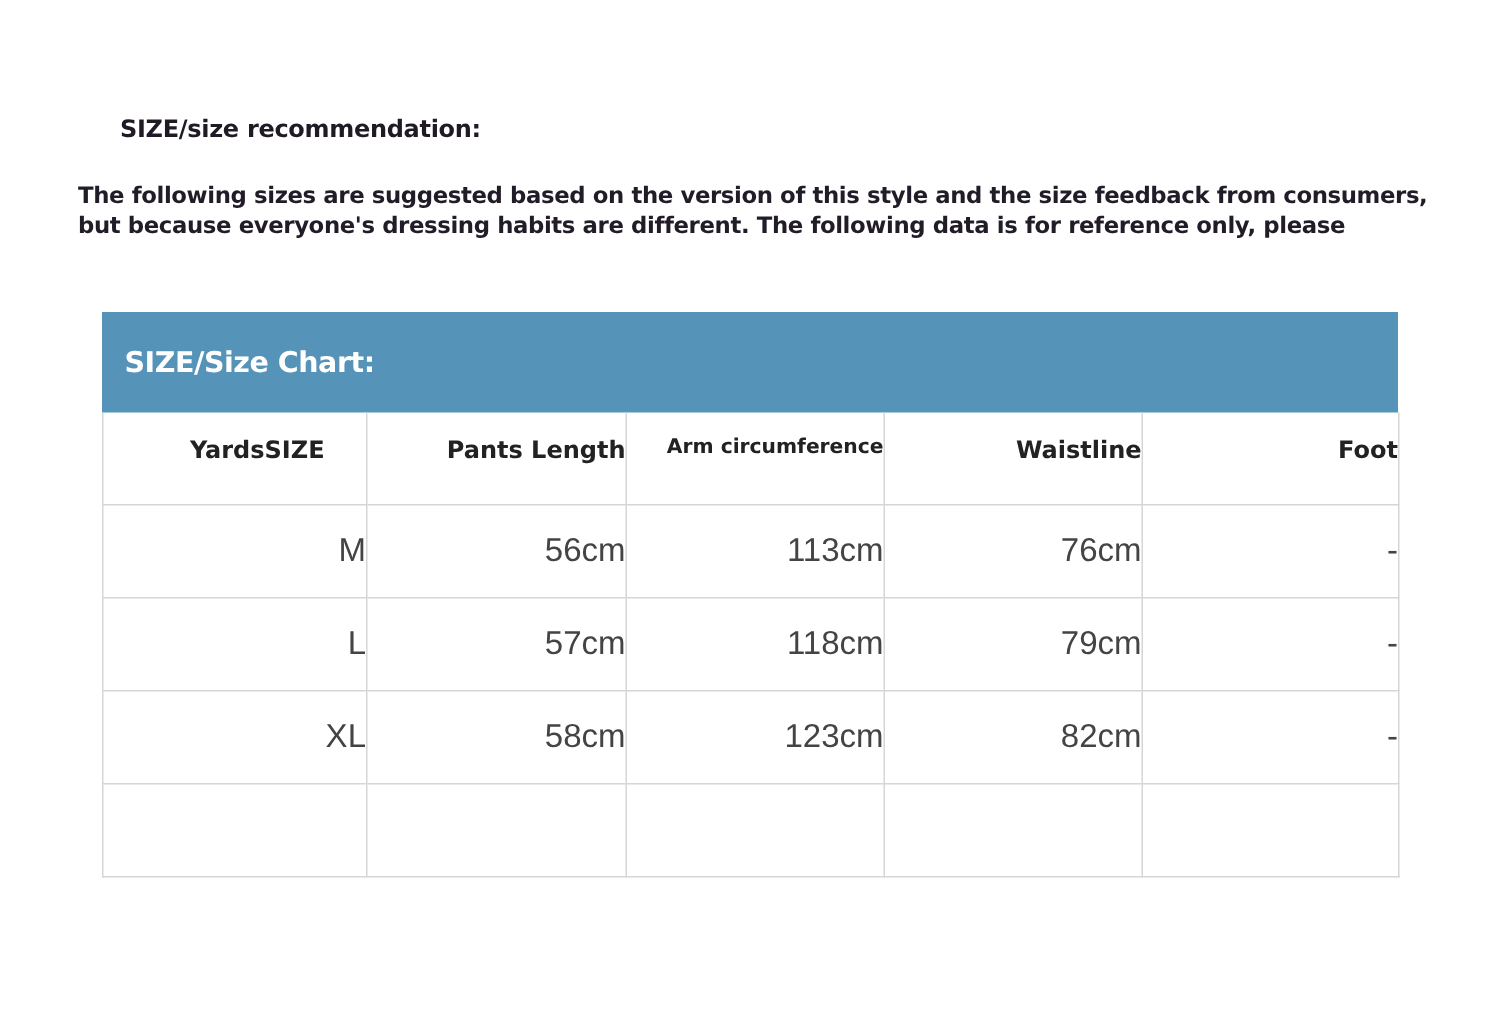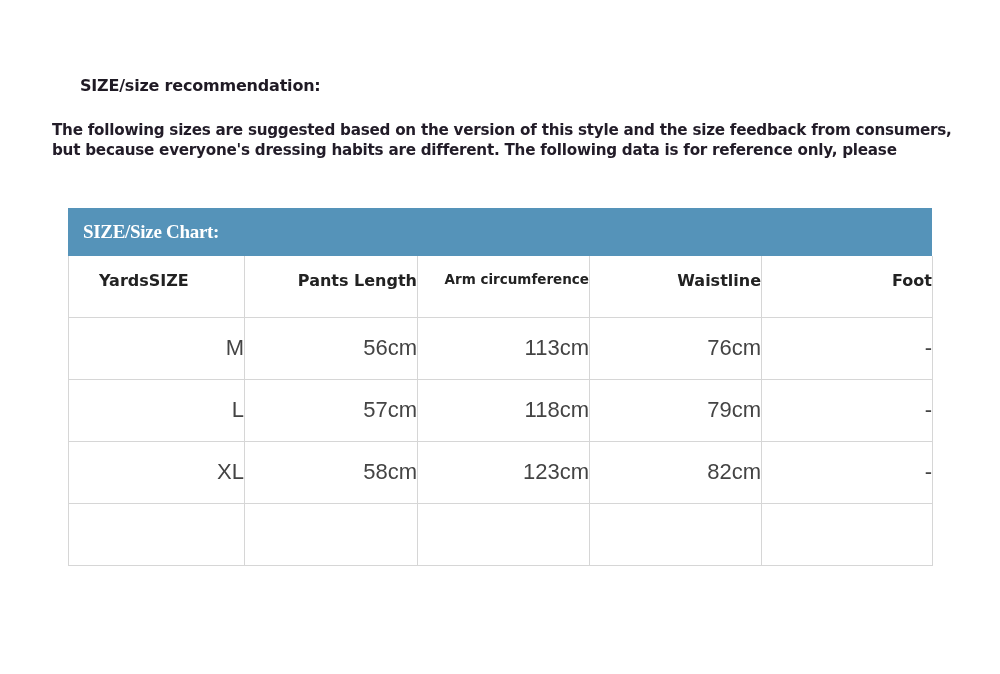"SIZE/Size Chart:" .banner { font-family: Liberation Serif, serif -> none; height: 48px -> 67px }
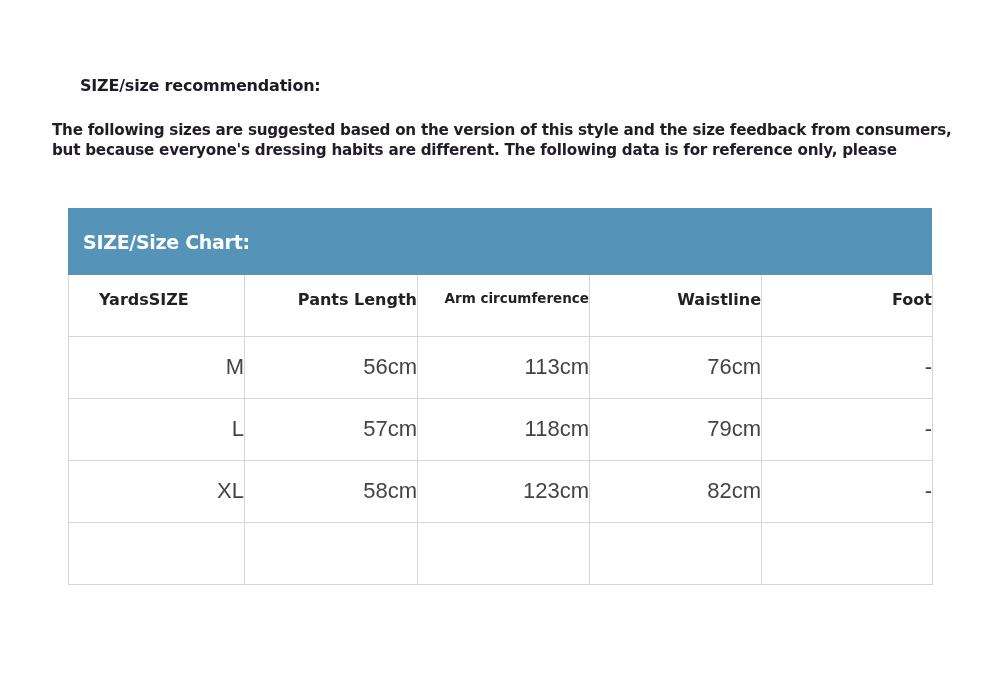"YardsSIZE" th.c0 { text-align: left -> center }
